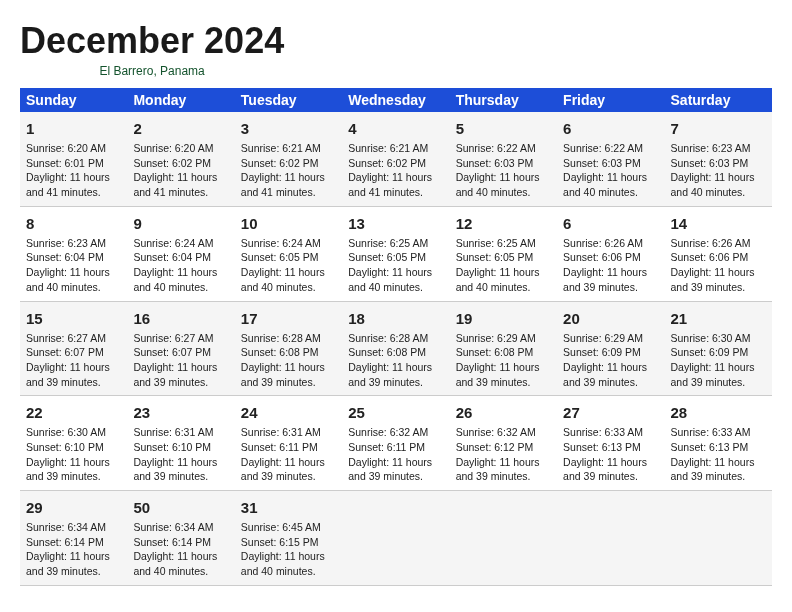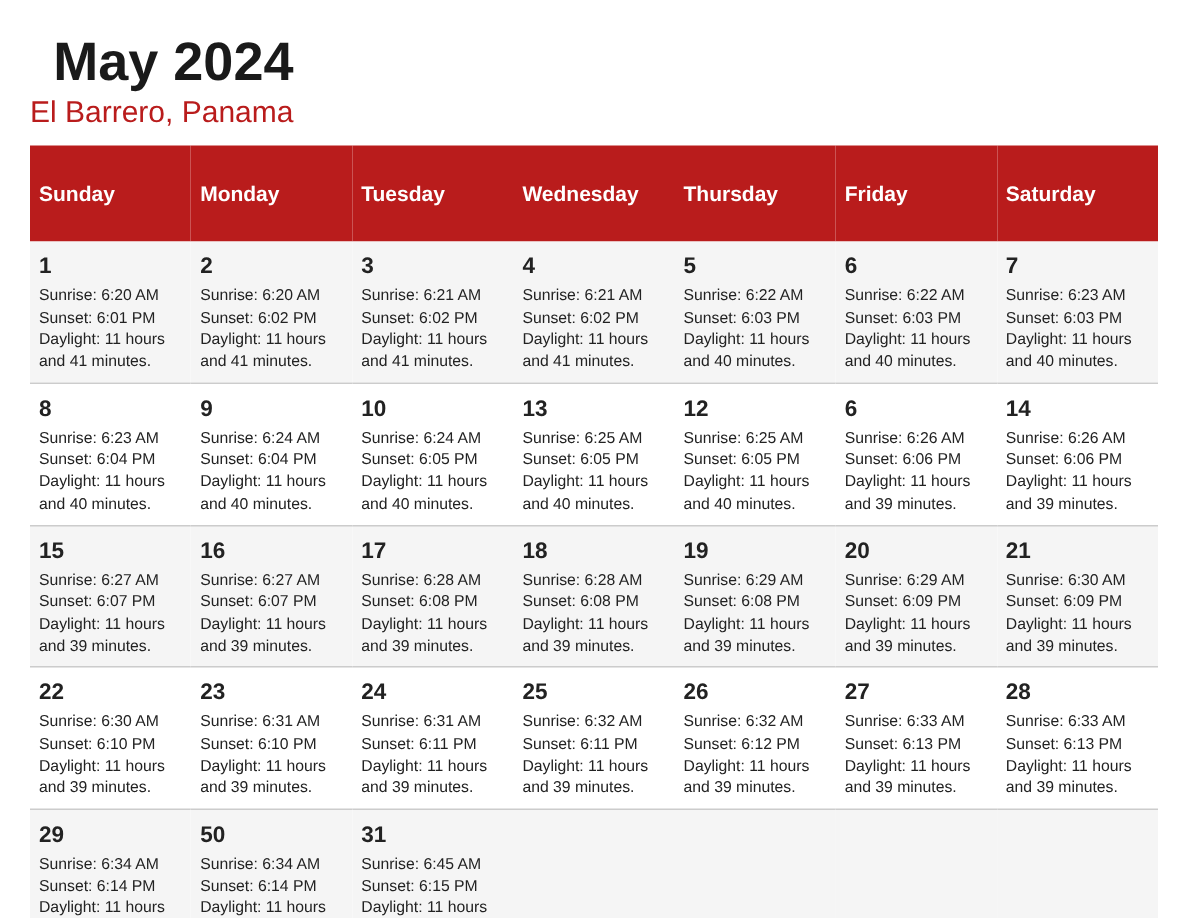"May 2024" div.main-title { text: May -> December }
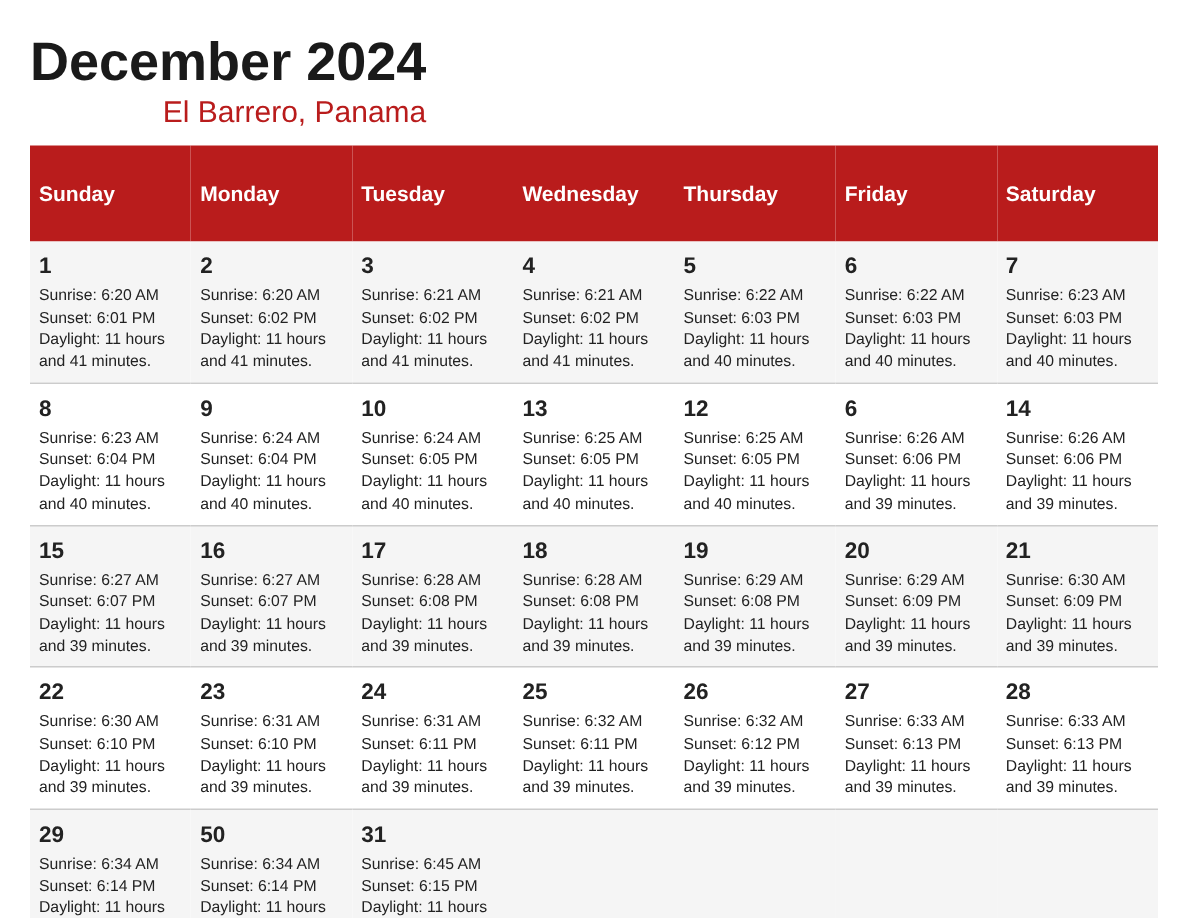"El Barrero, Panama" .subtitle { color: #b91c1c -> #14532d; font-size: 20px -> 12px; text-align: none -> center }
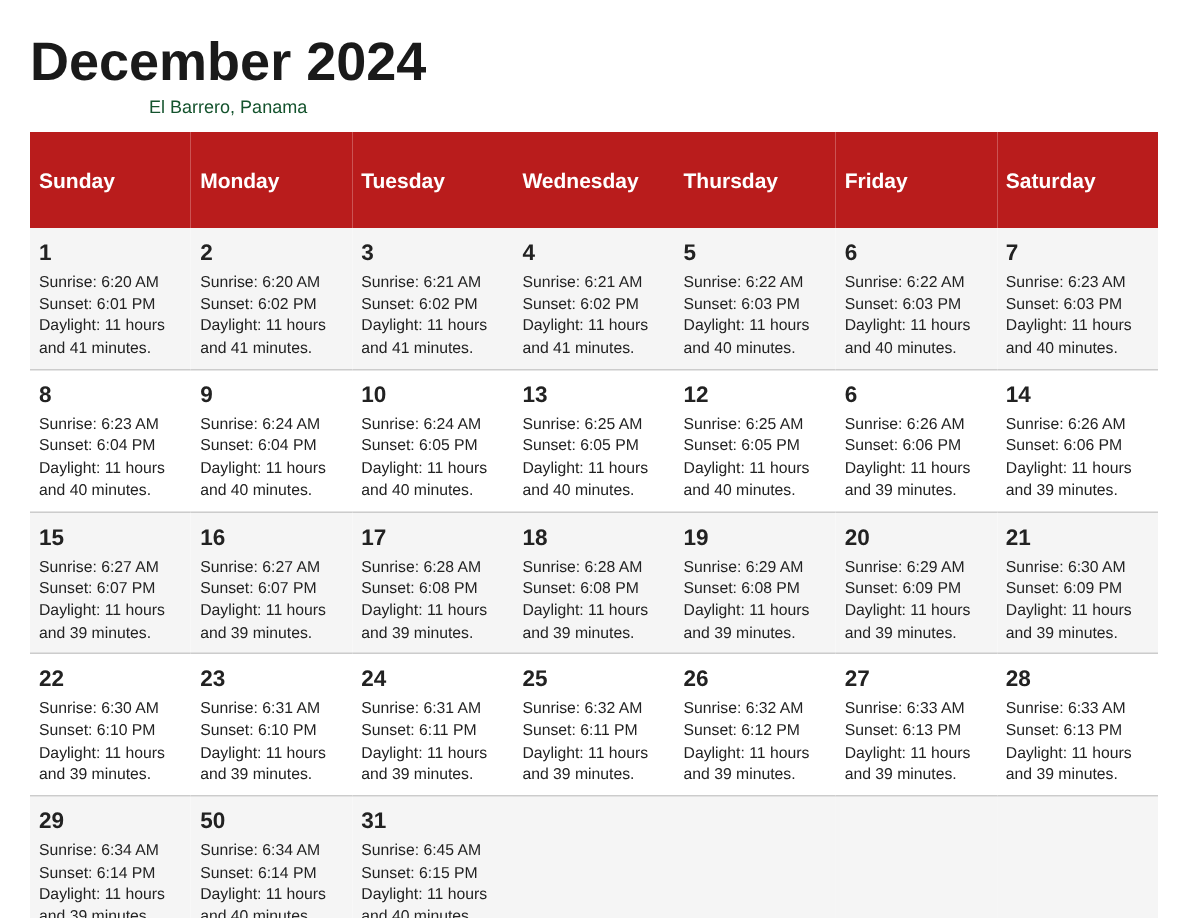"Sunday" thead tr th { background: #b91c1c -> #1d4ed8; padding: 24px 6px -> 4px 6px }
